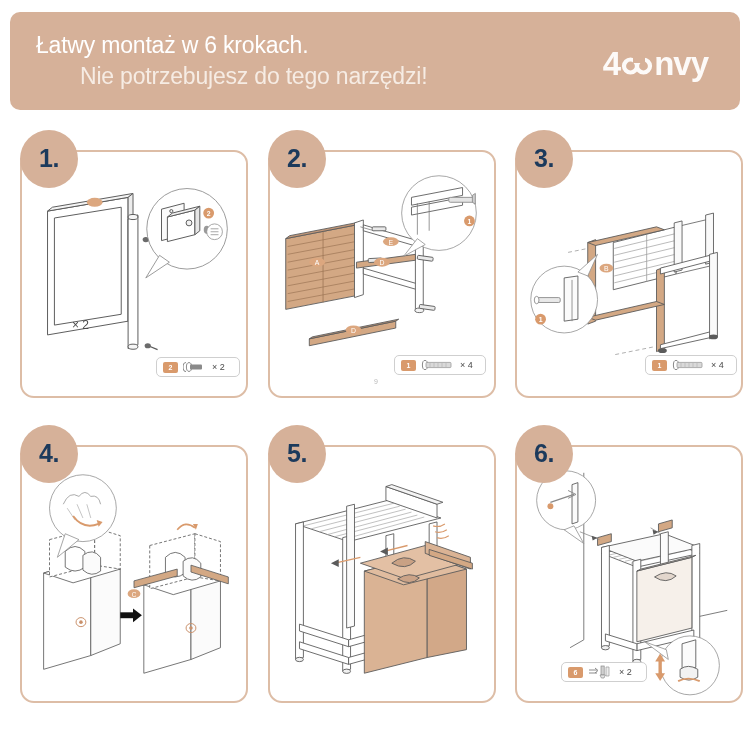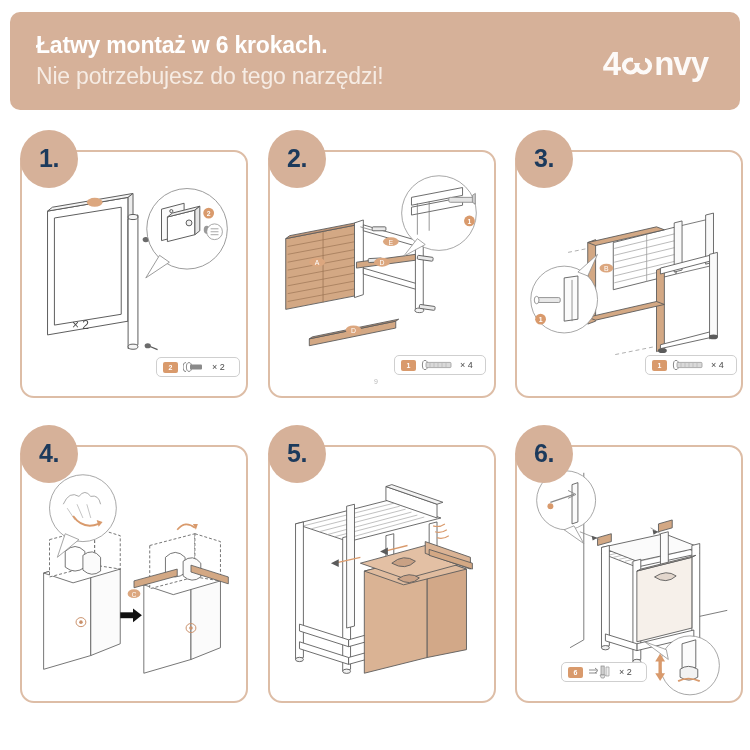"Łatwy montaż w 6 krokach." .h-line1 { font-weight: bold -> normal }
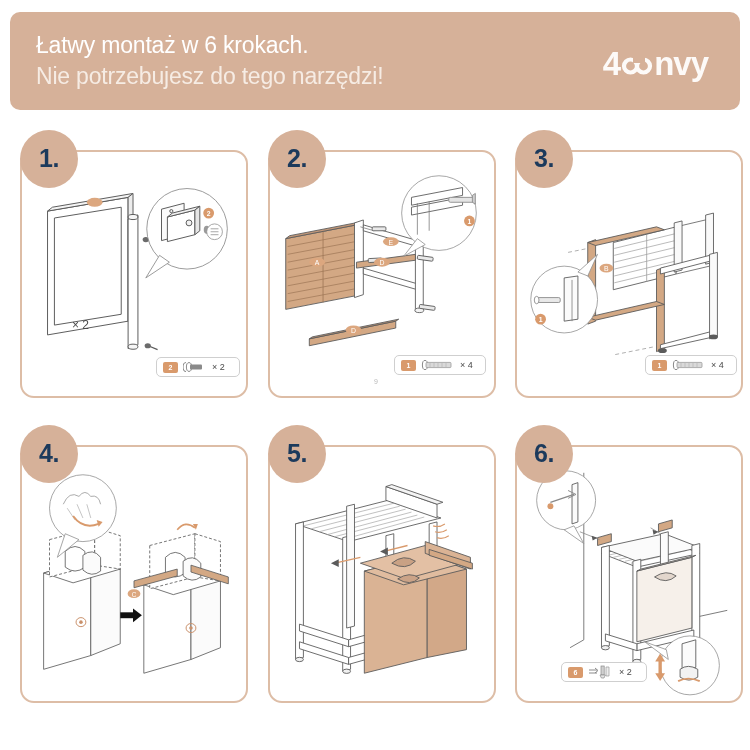"Nie potrzebujesz do tego narzędzi!" .h-line2 { margin-left: none -> 44px }
